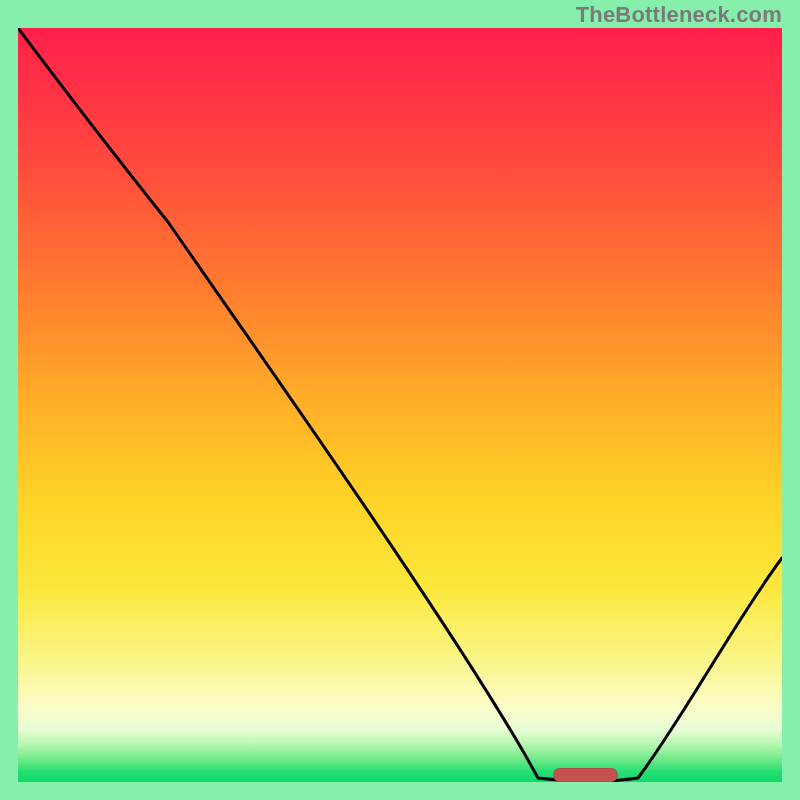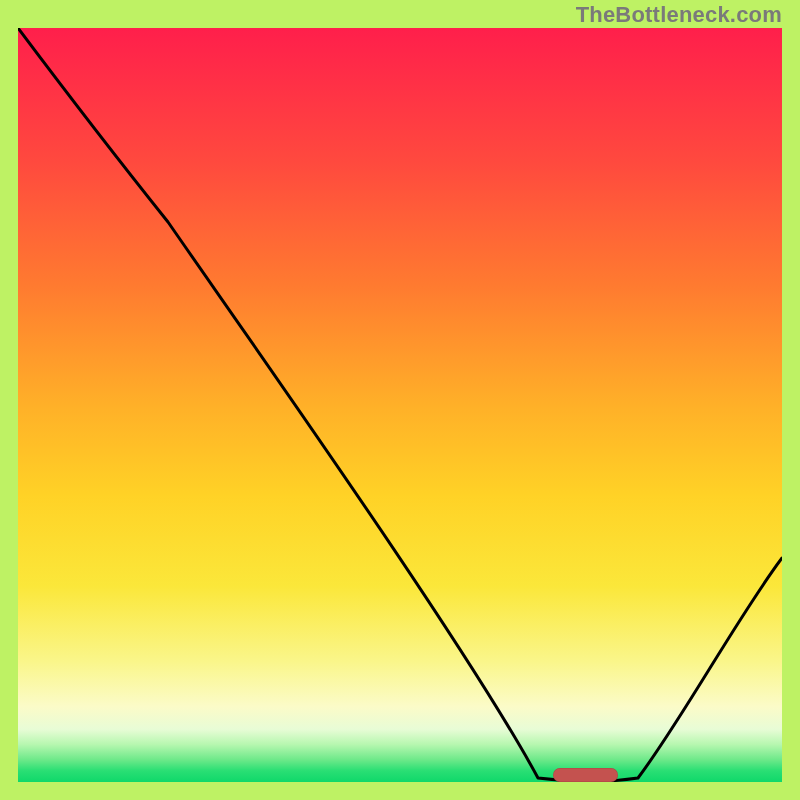"TheBottleneck.com" .frame { background: #bef264 -> #86efac }
